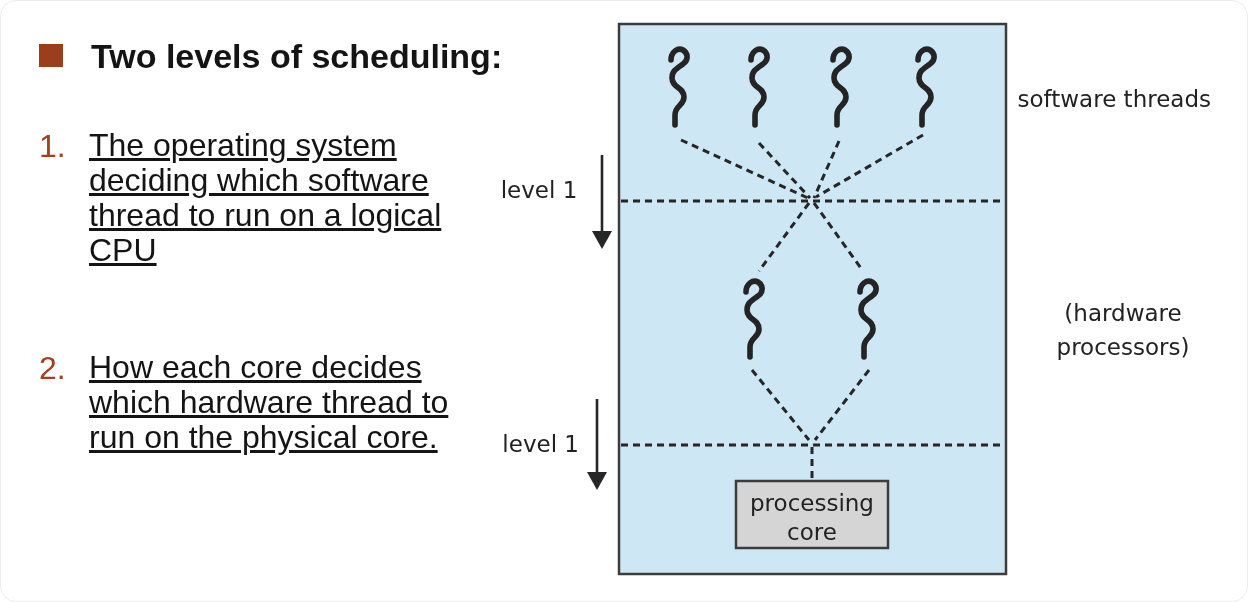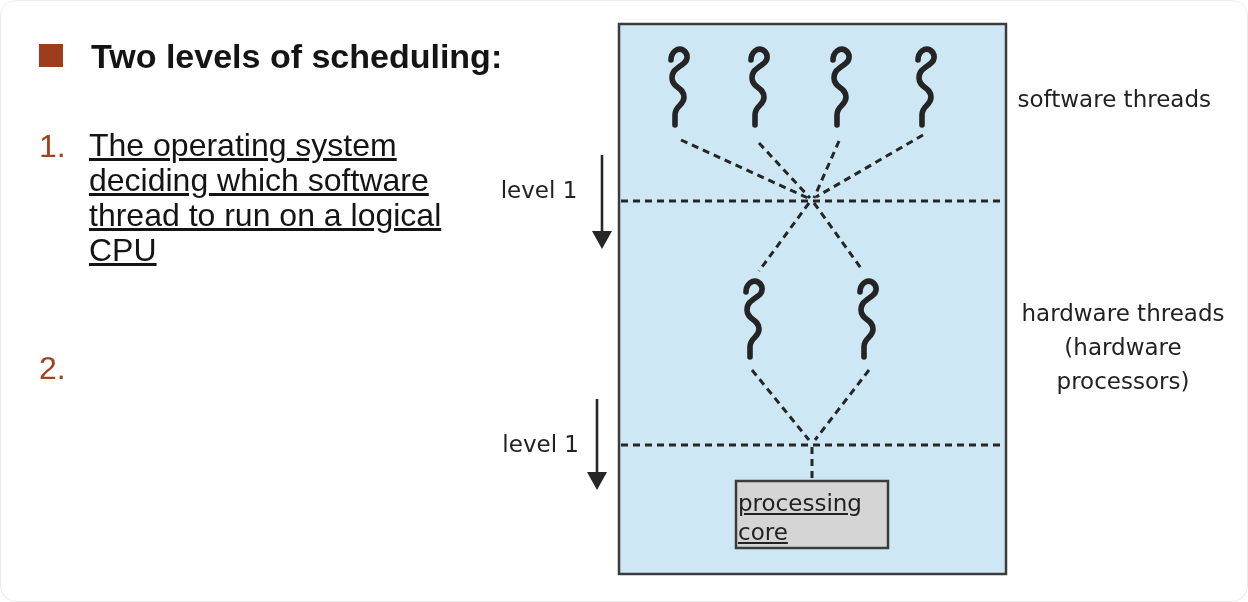"hardware threads" div { html: <div>hardware threads</div> -> none }
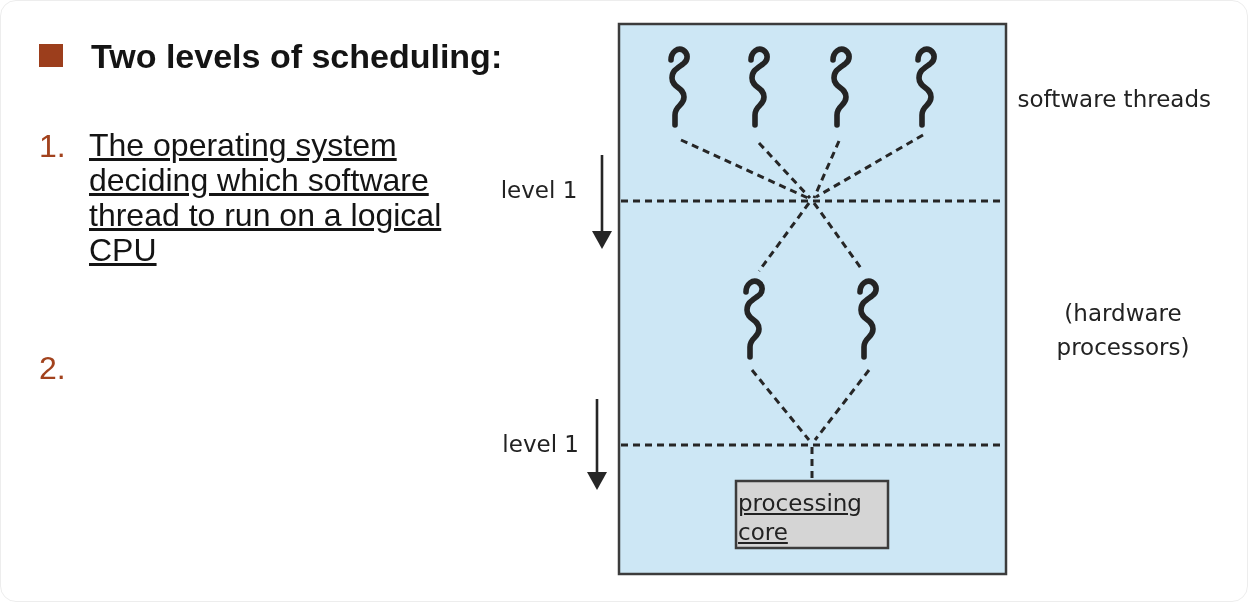"How each core decides which" div.item-text { html: none -> <div>How each core decides which hardware thread to run on the physical core.</div> }
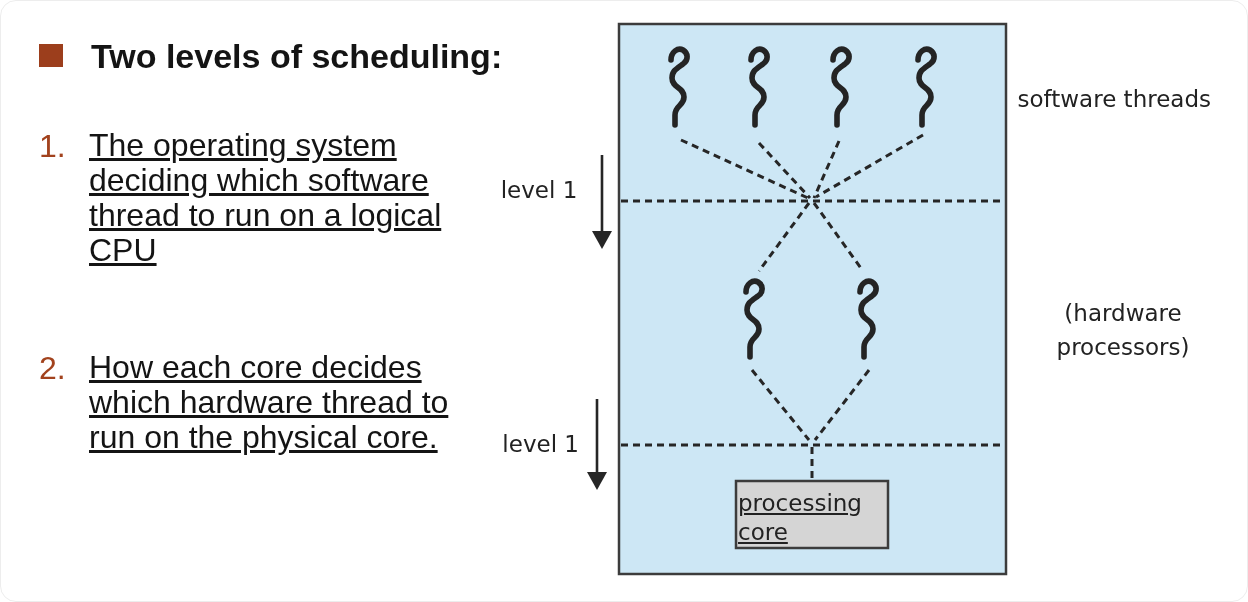"processing core" #processing-core-label { text-align: left -> center; text-decoration: underline -> none }
